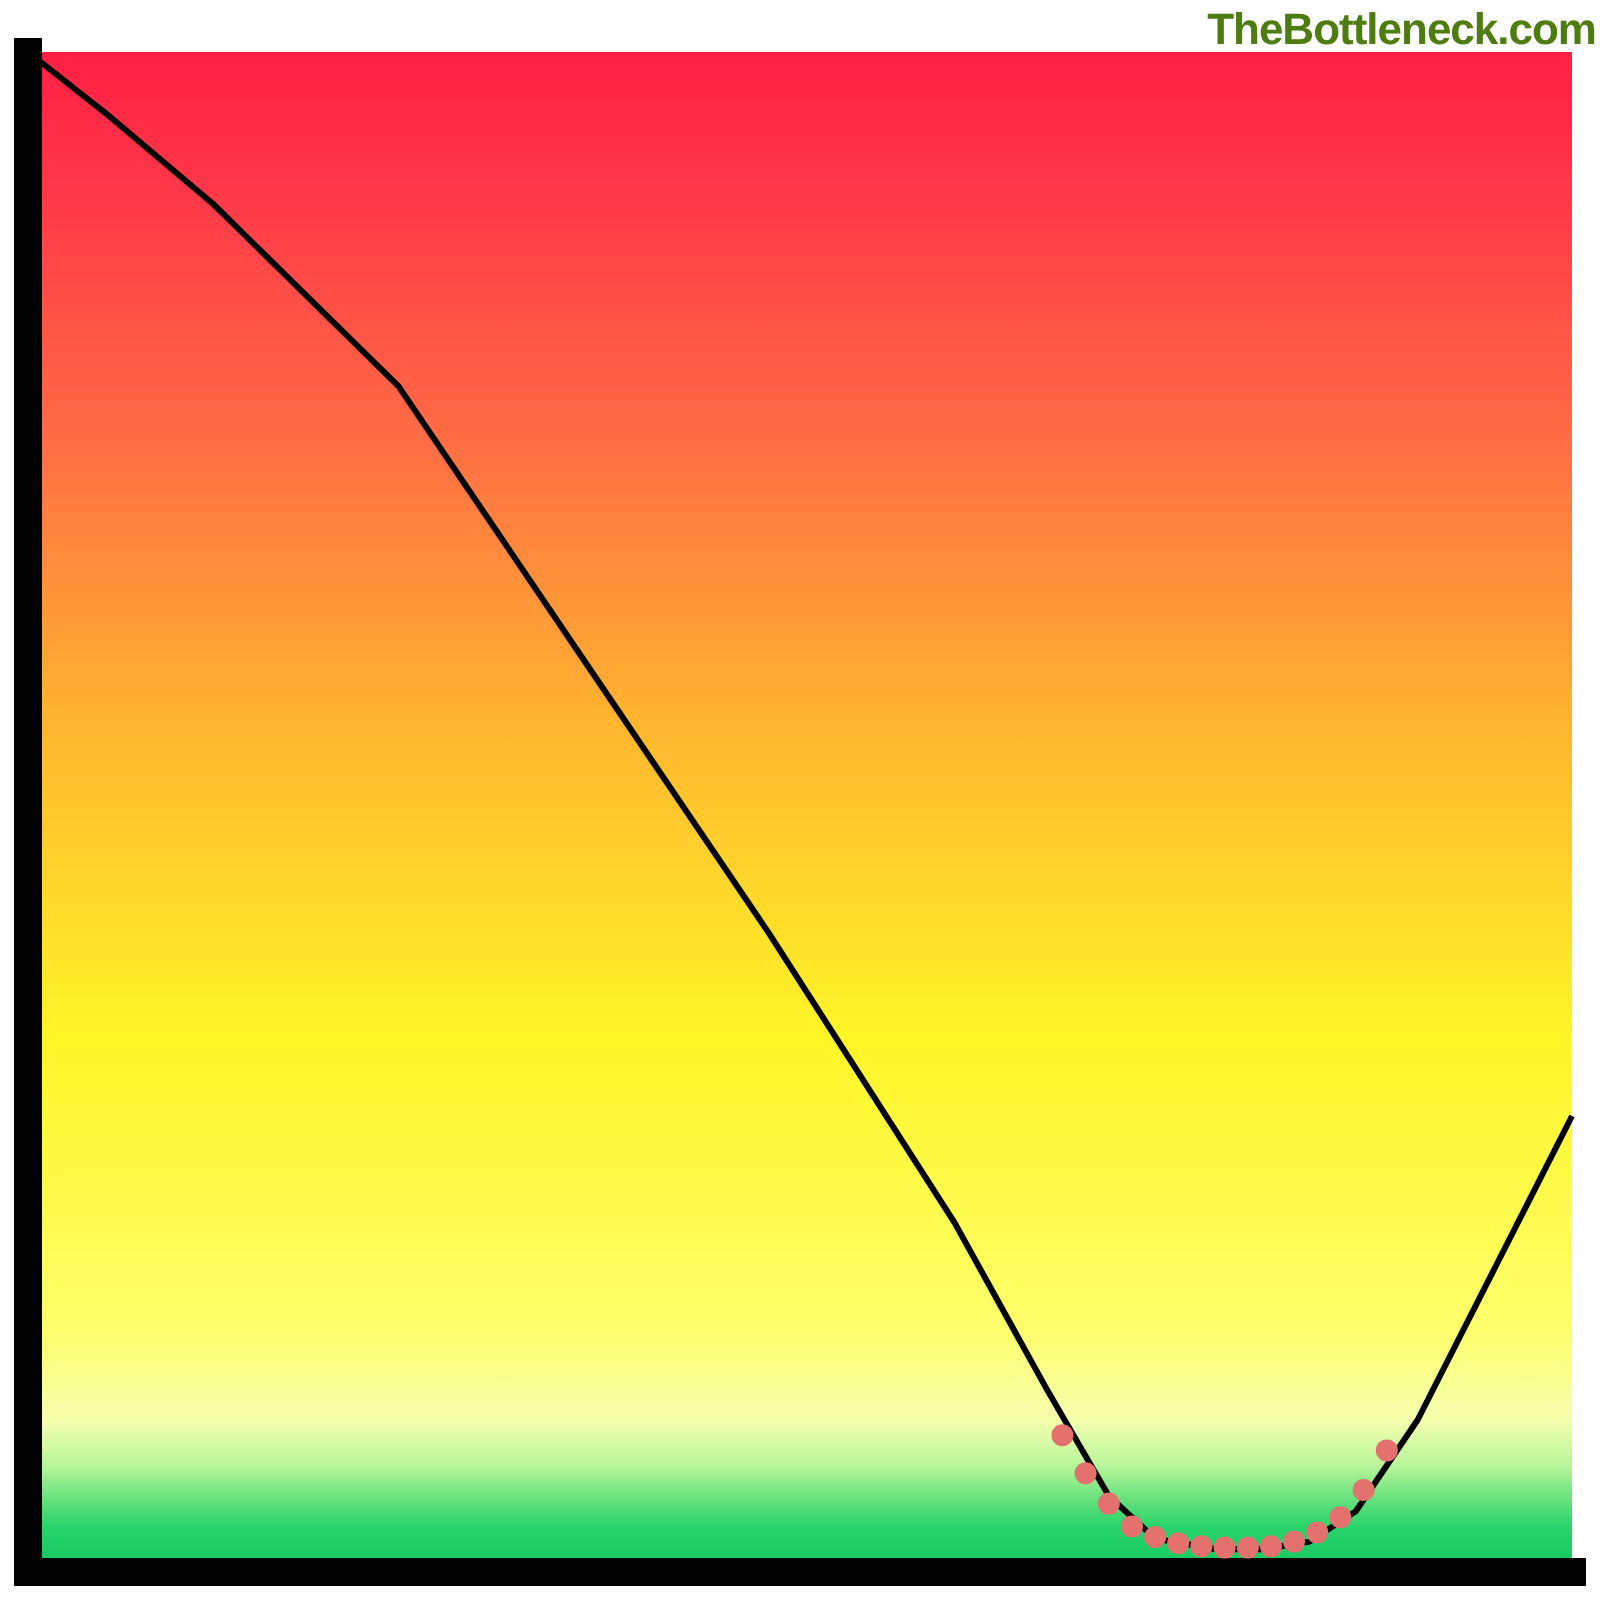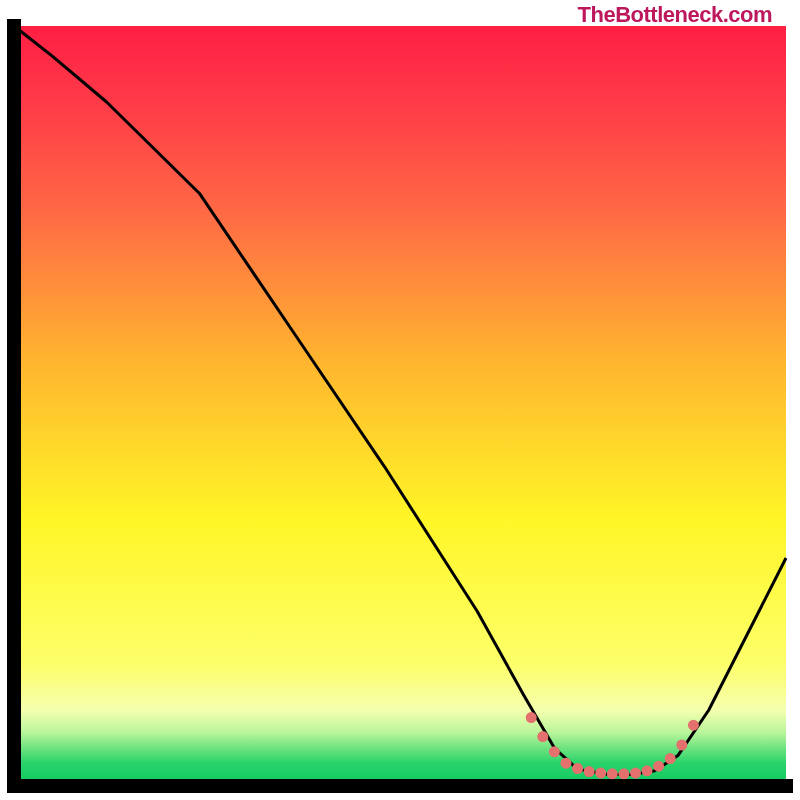"TheBottleneck.com" .watermark { color: #be185d -> #4d7c0f; right: 28px -> 2px }
